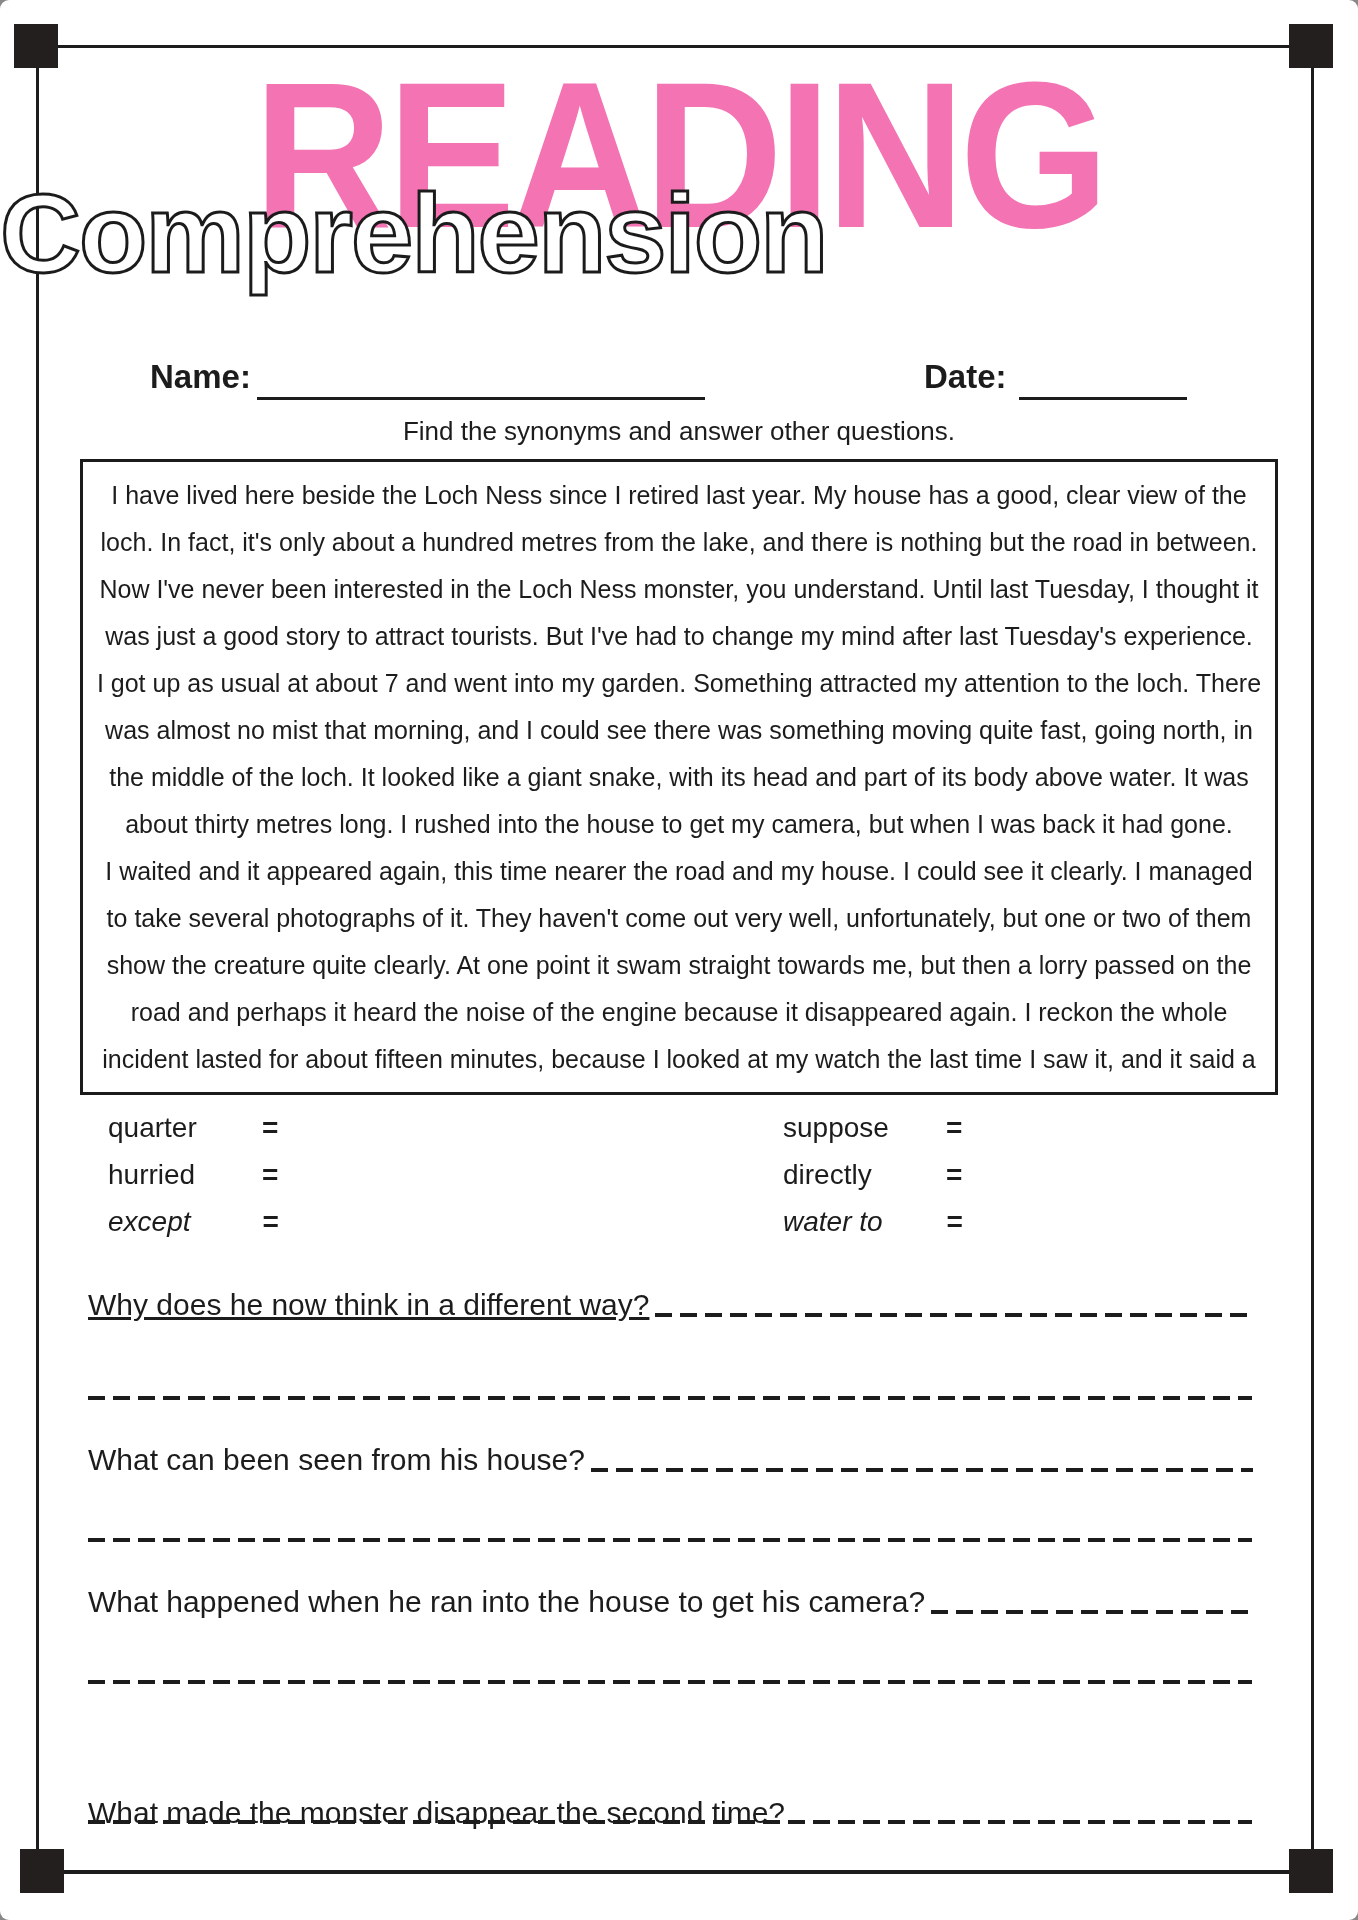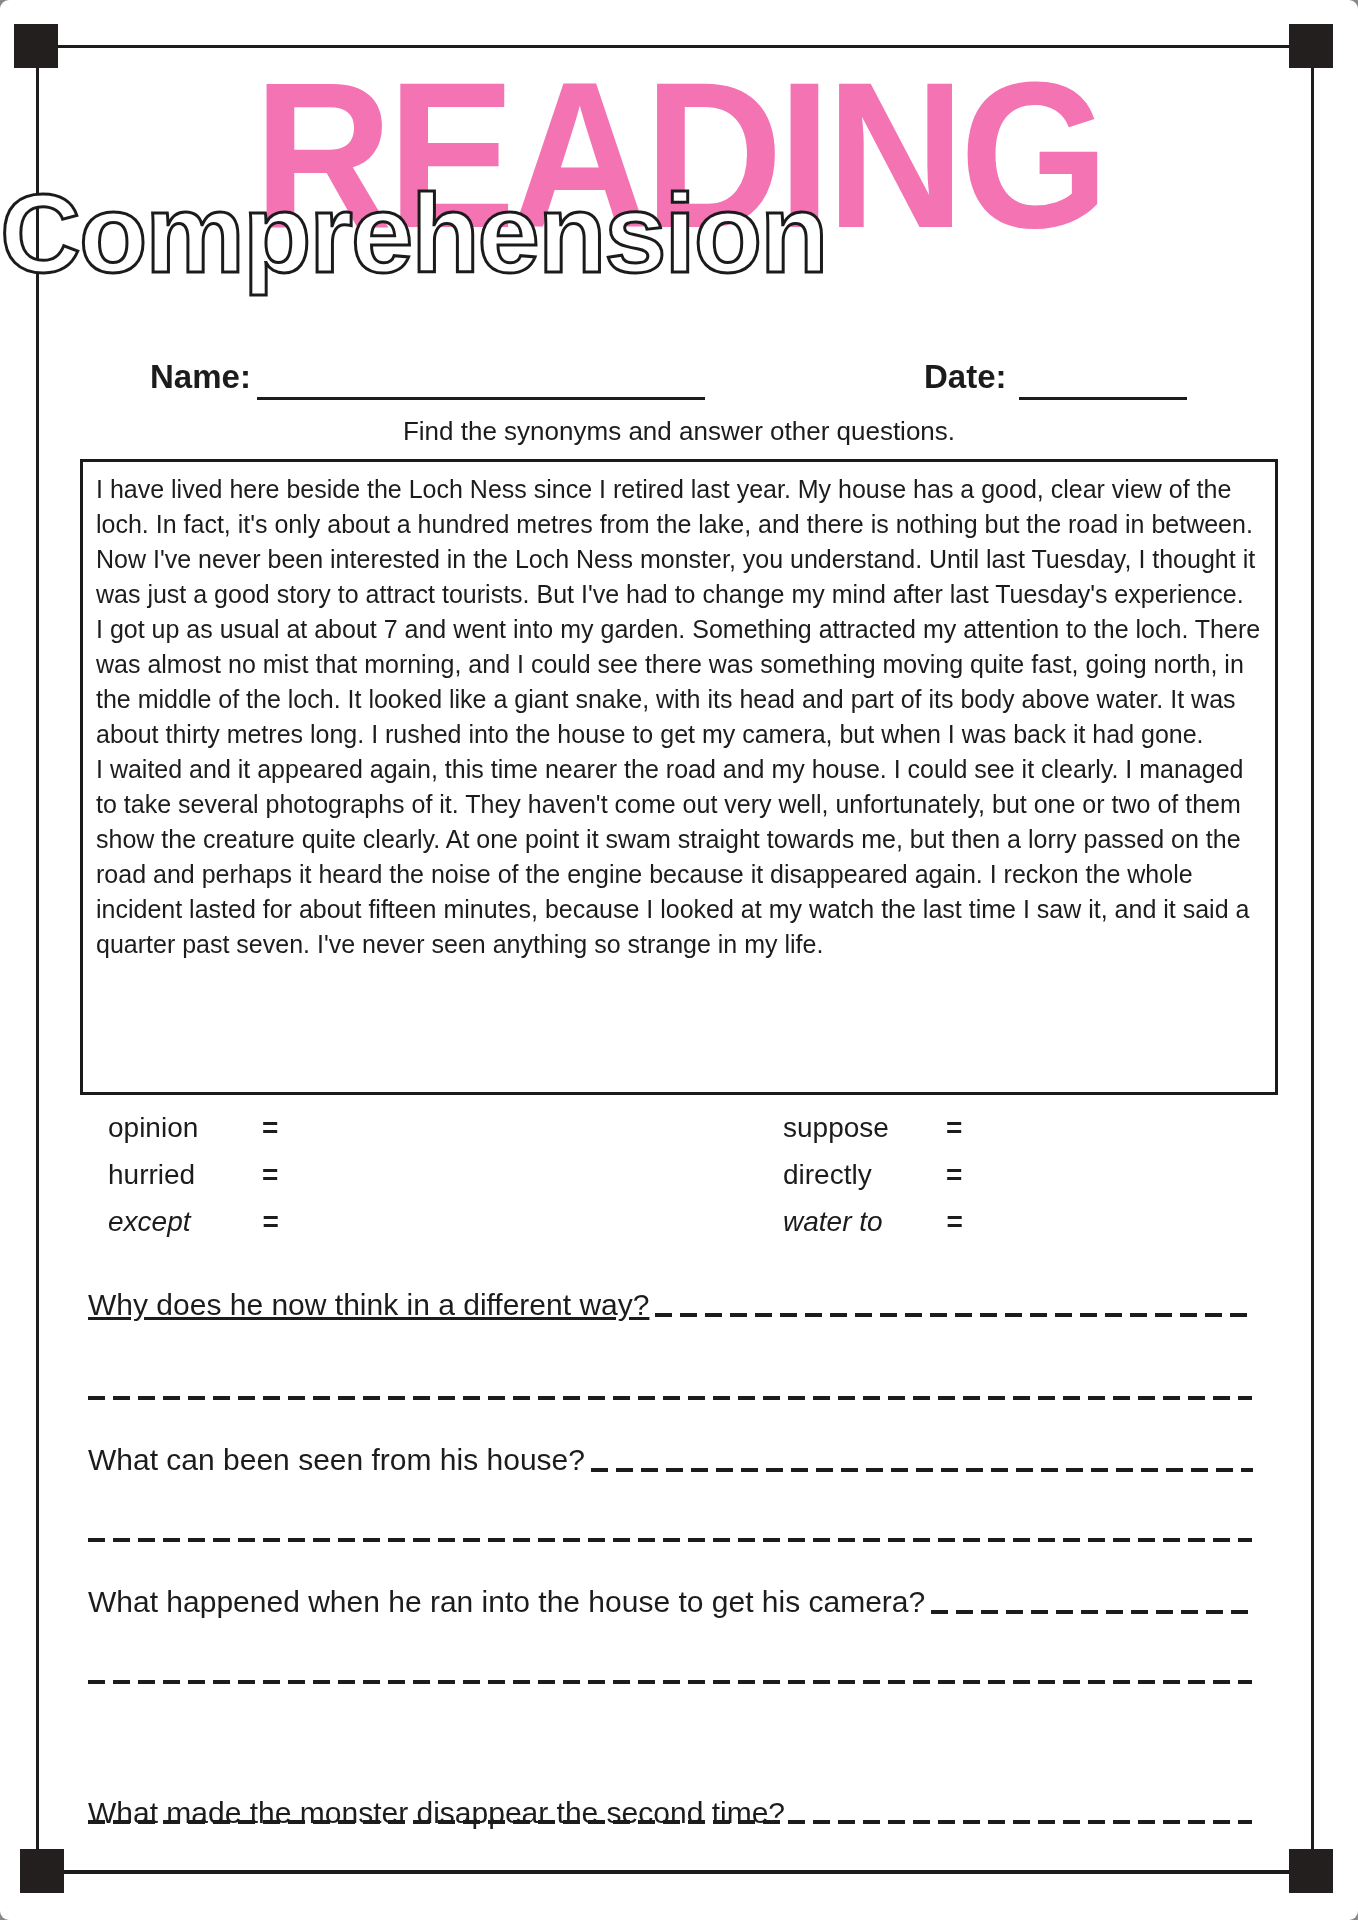"I have lived here beside" .passage-box { line-height: 35px -> 47px; text-align: left -> center }
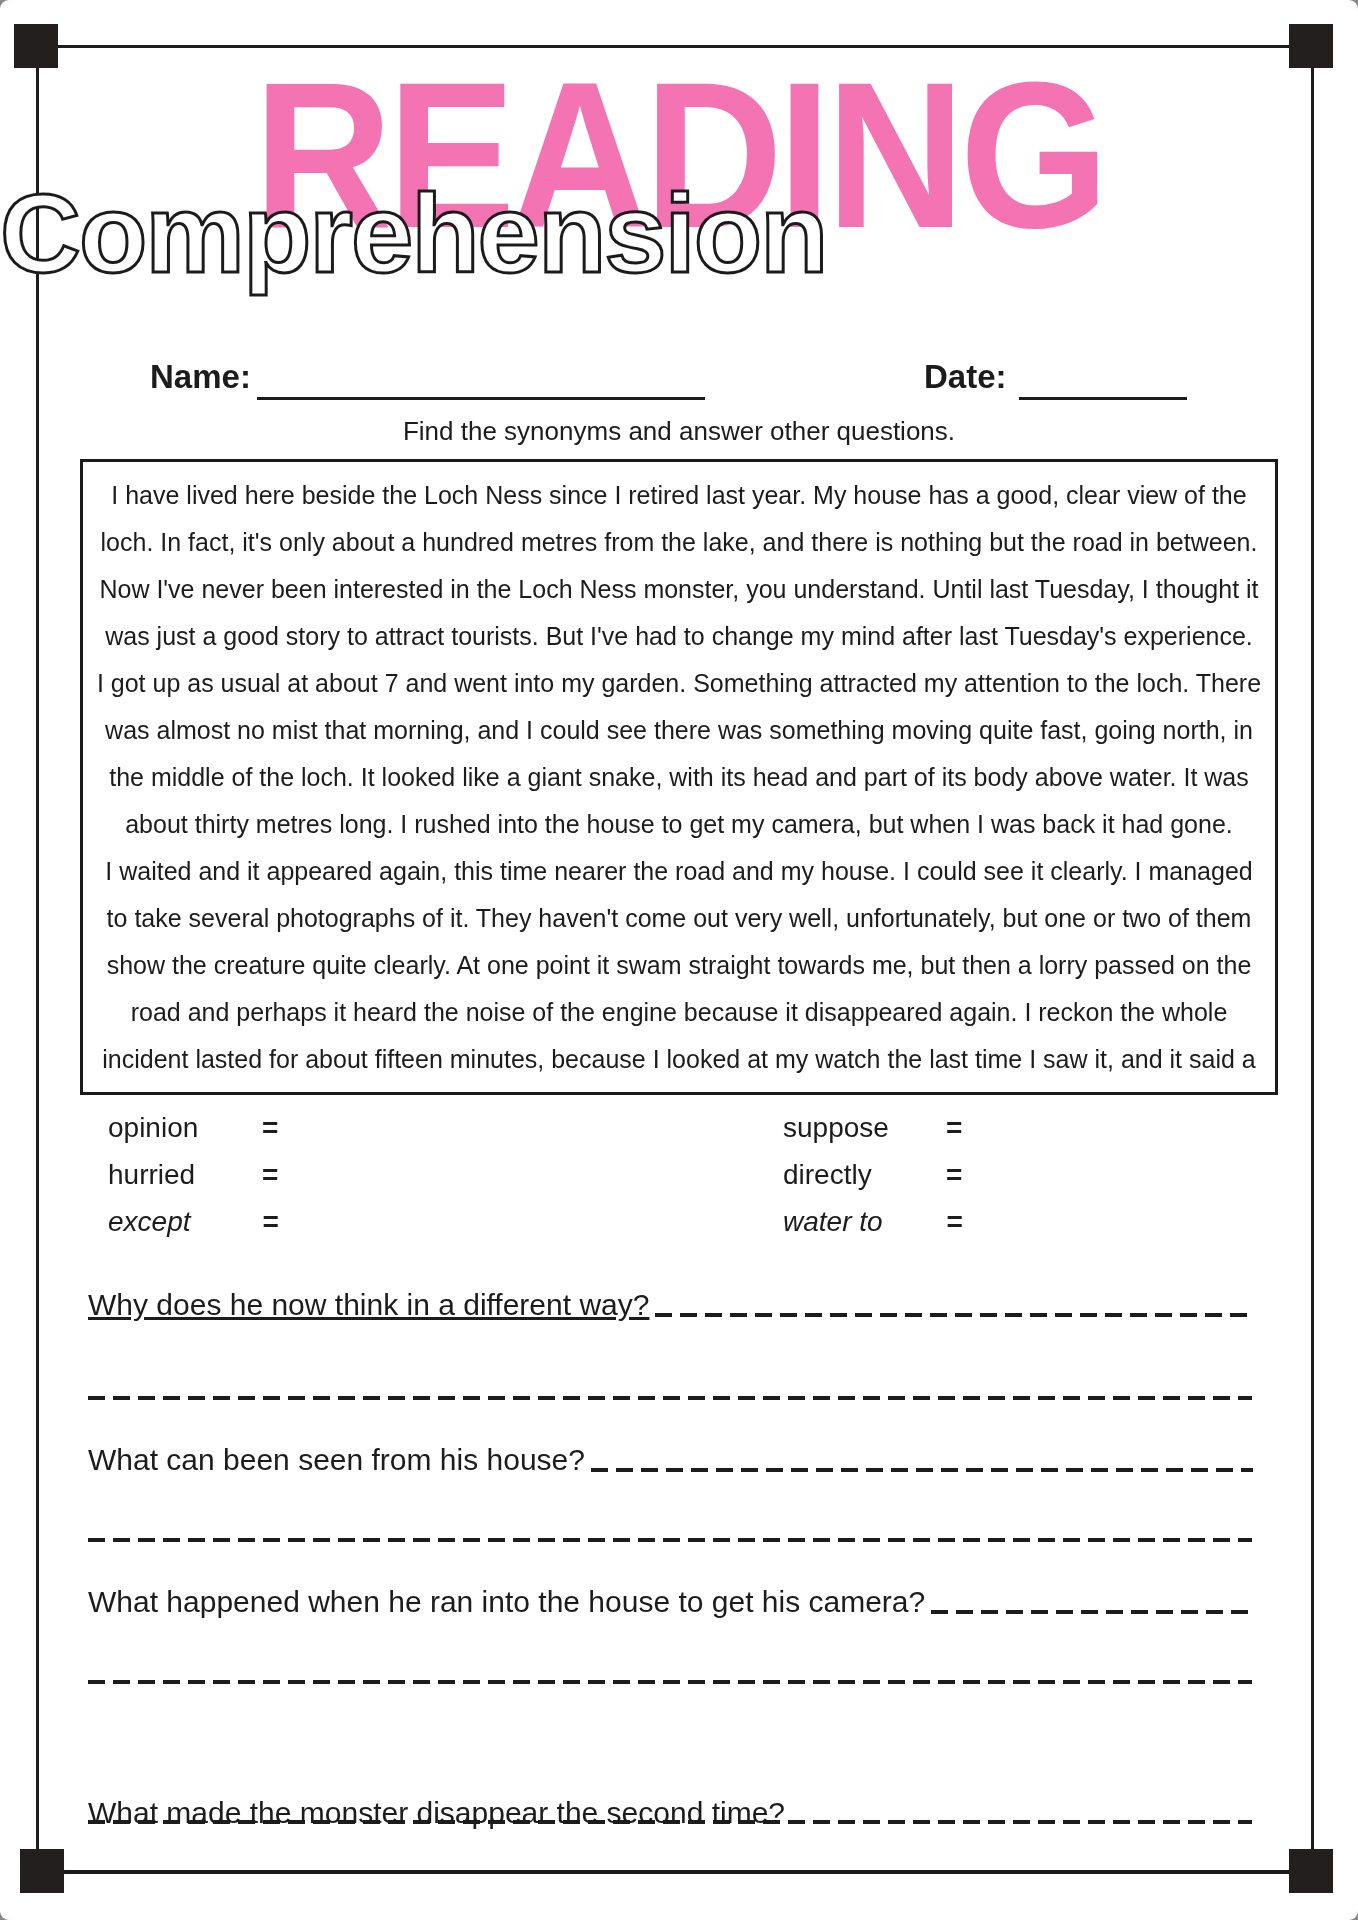"opinion" div.syn-word { text: opinion -> quarter }
